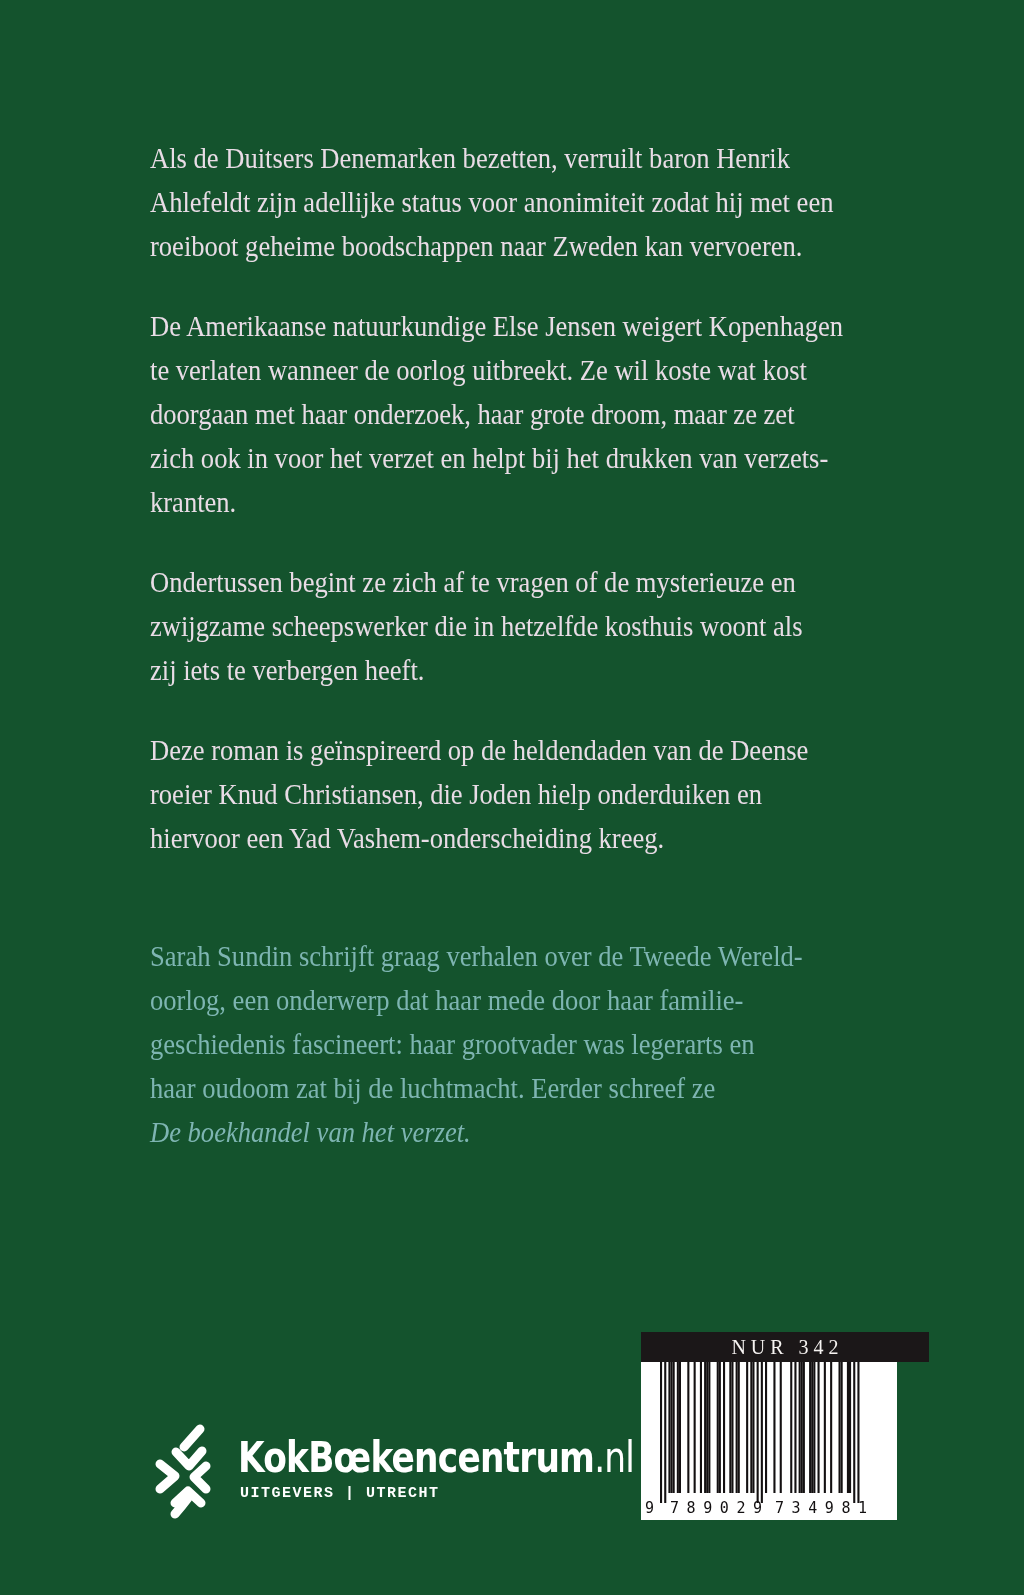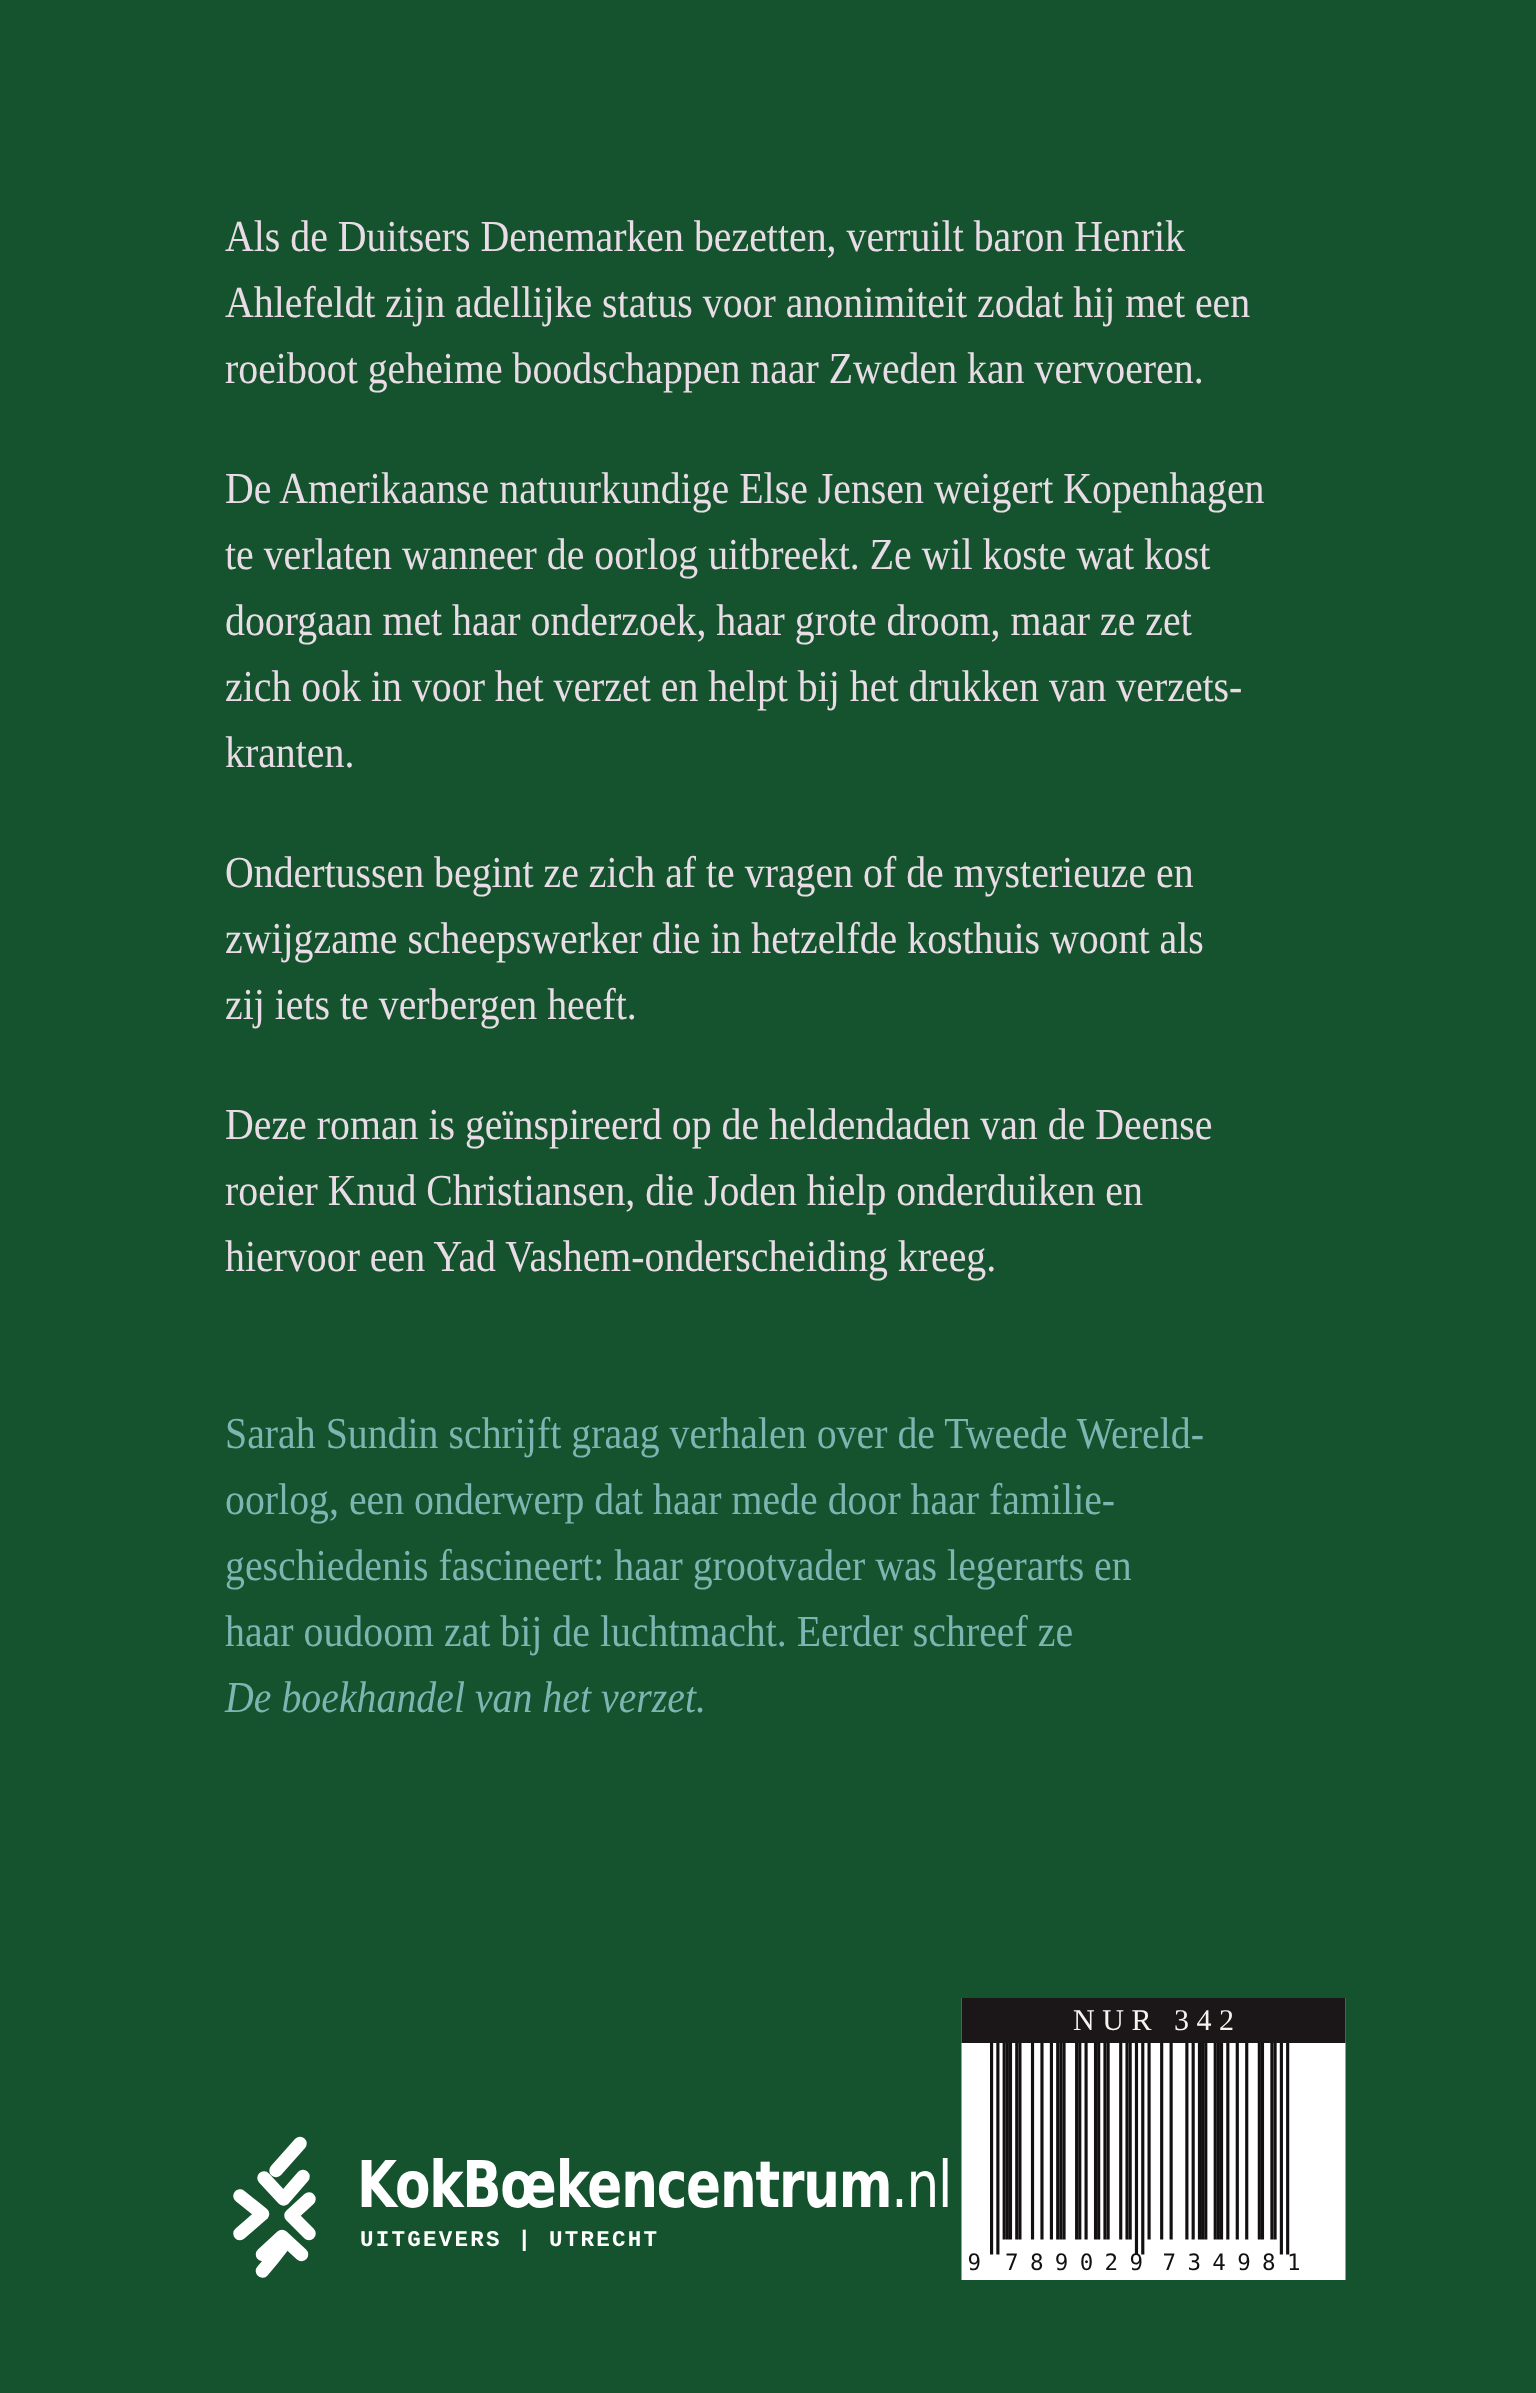"NUR 342" .nur-bar { width: 256px -> 288px }
